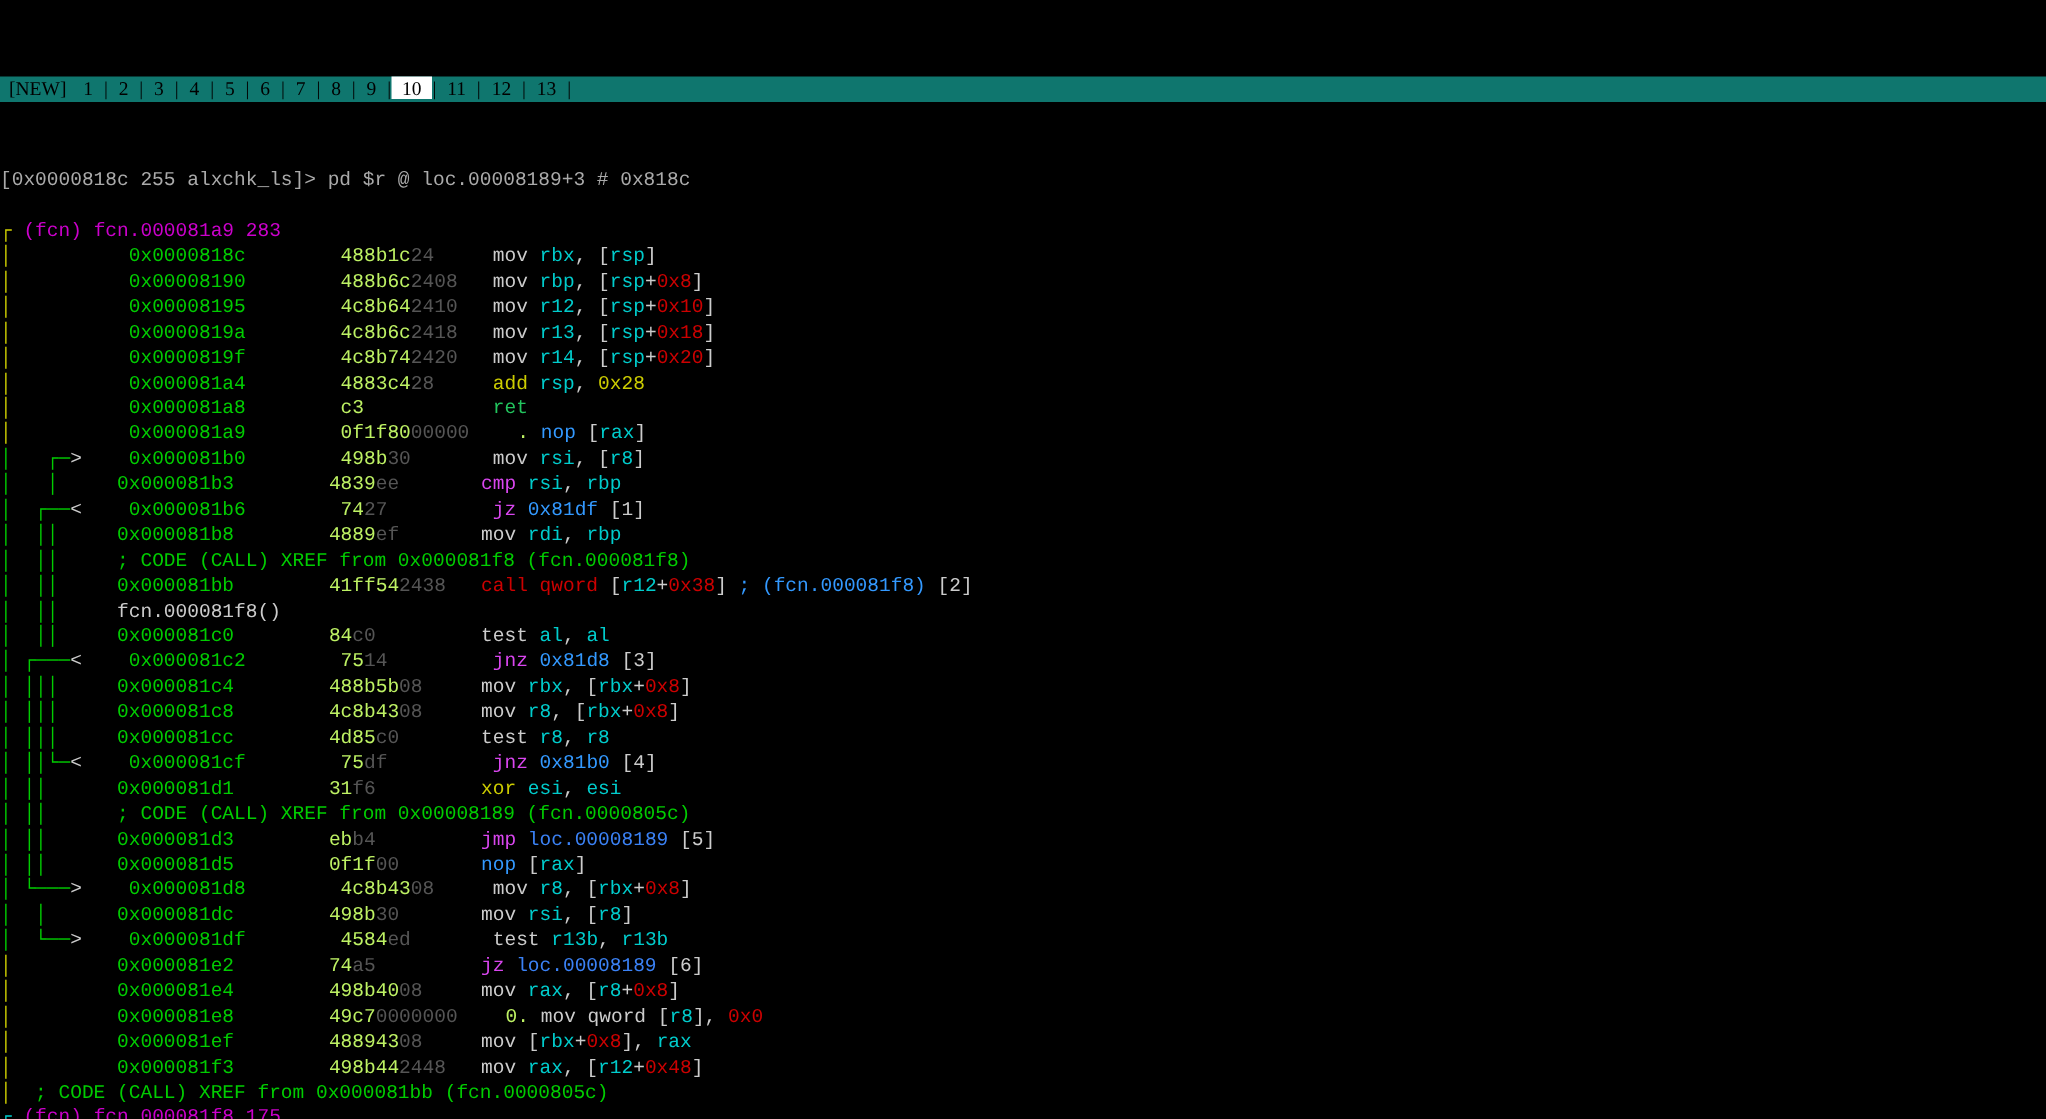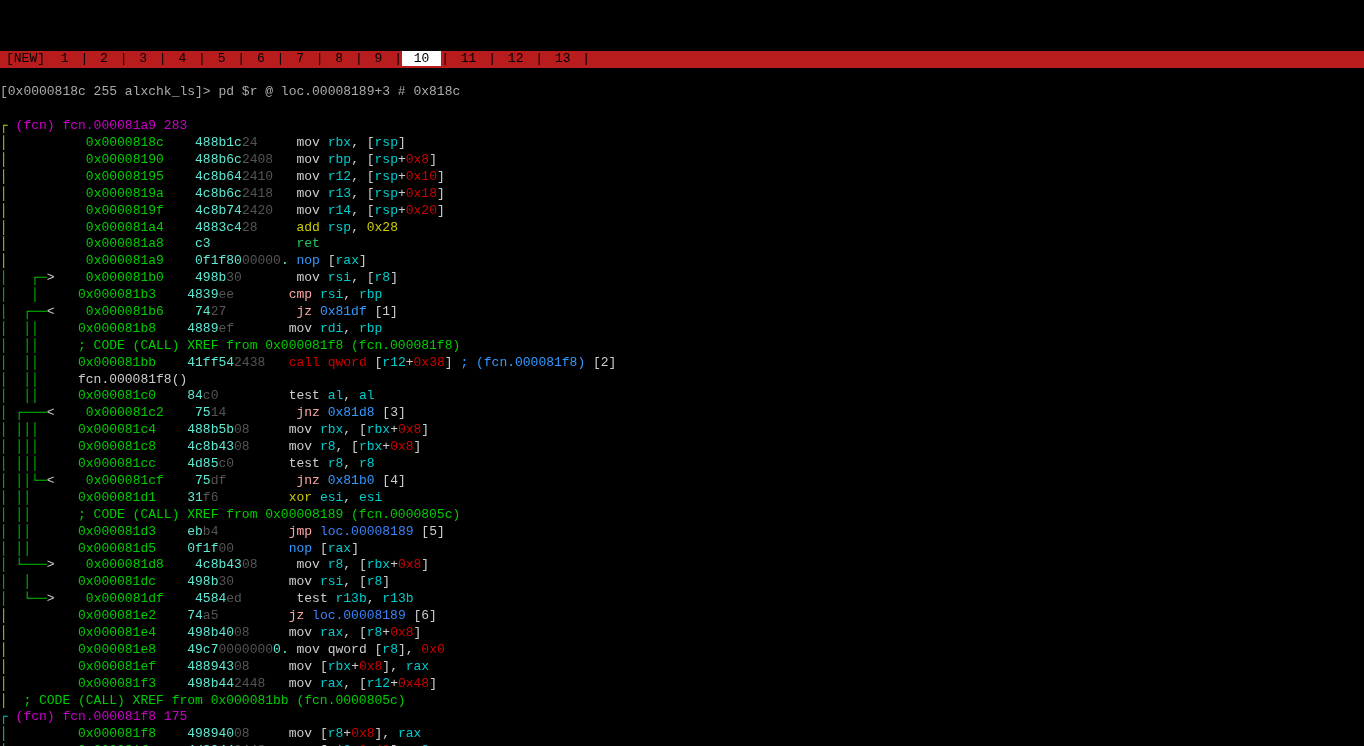"[NEW] 1 | 2 |" .tabbar { background: #b91c1c -> #0f766e; font-family: none -> Liberation Serif, serif }
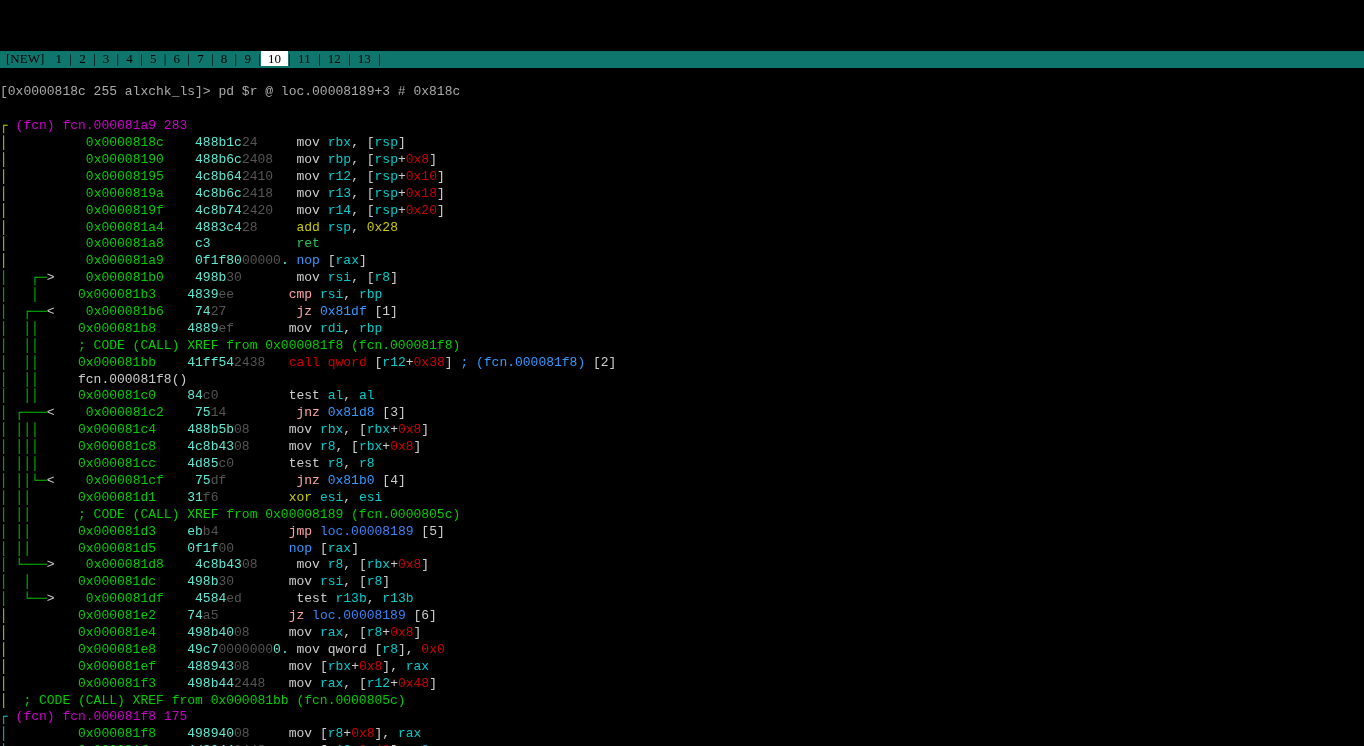"[0x0000818c 255 alxchk_ls]> pd $r" .prompt-line { margin-top: none -> 28px }
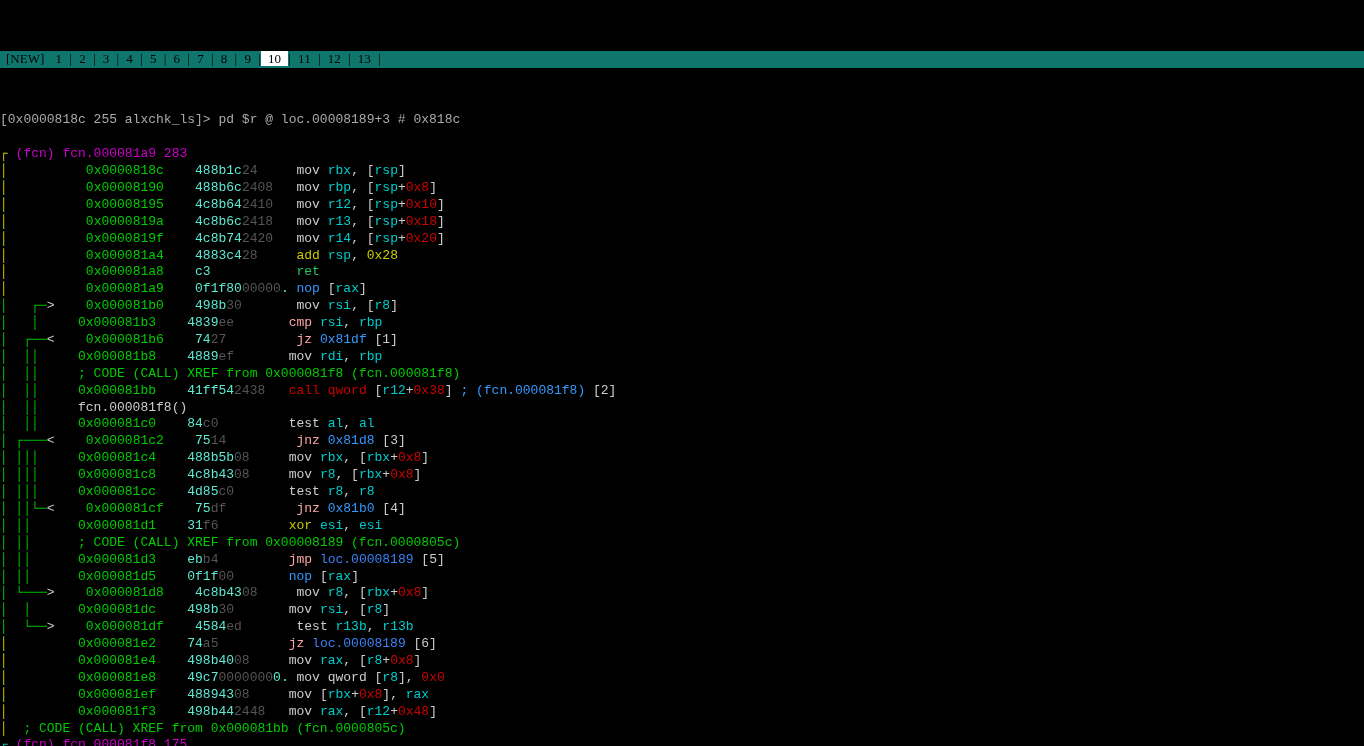"488b1c" .hex { color: #5eead4 -> #bef264; margin-left: none -> 32px }
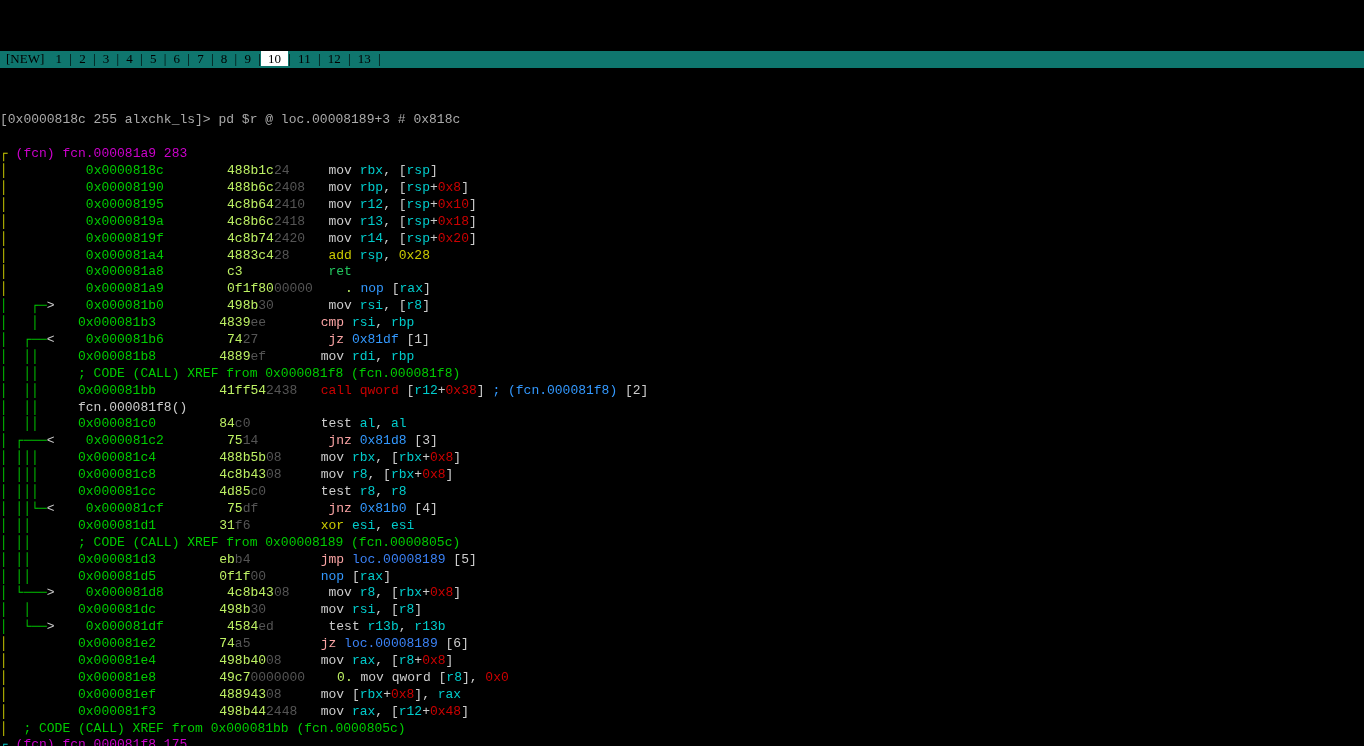"cmp" .jmp { color: #fca5a5 -> #d946ef }
